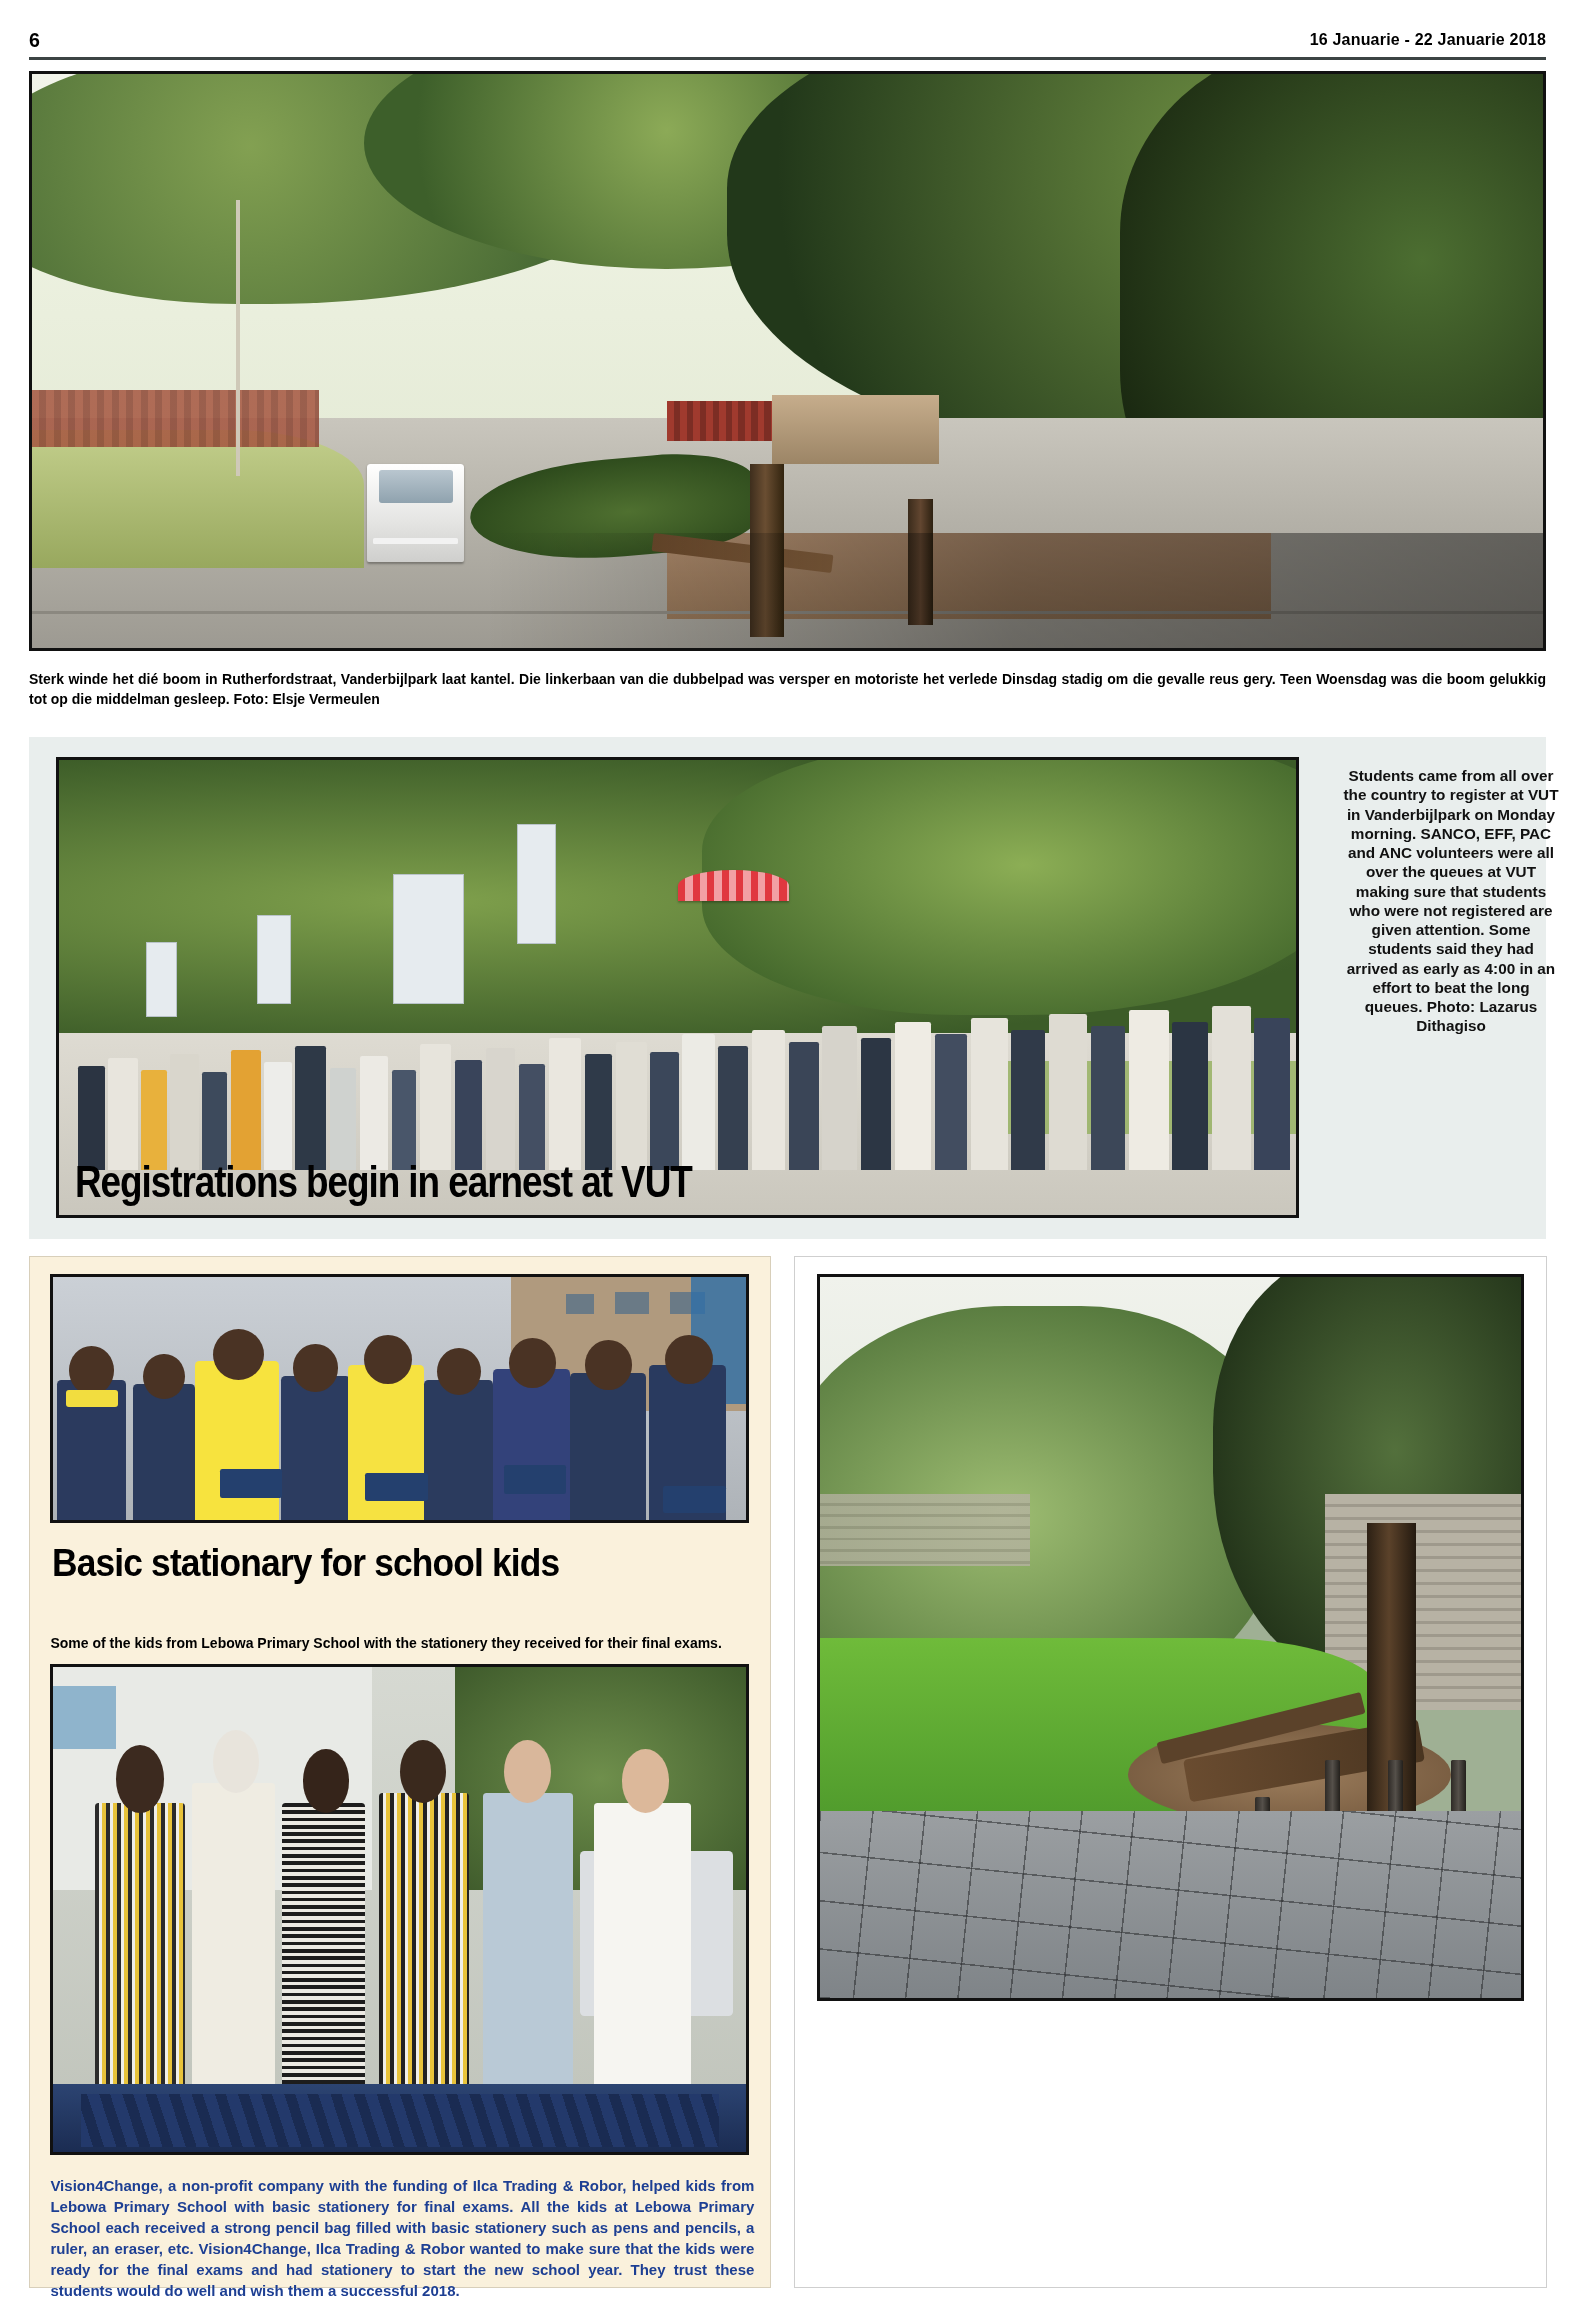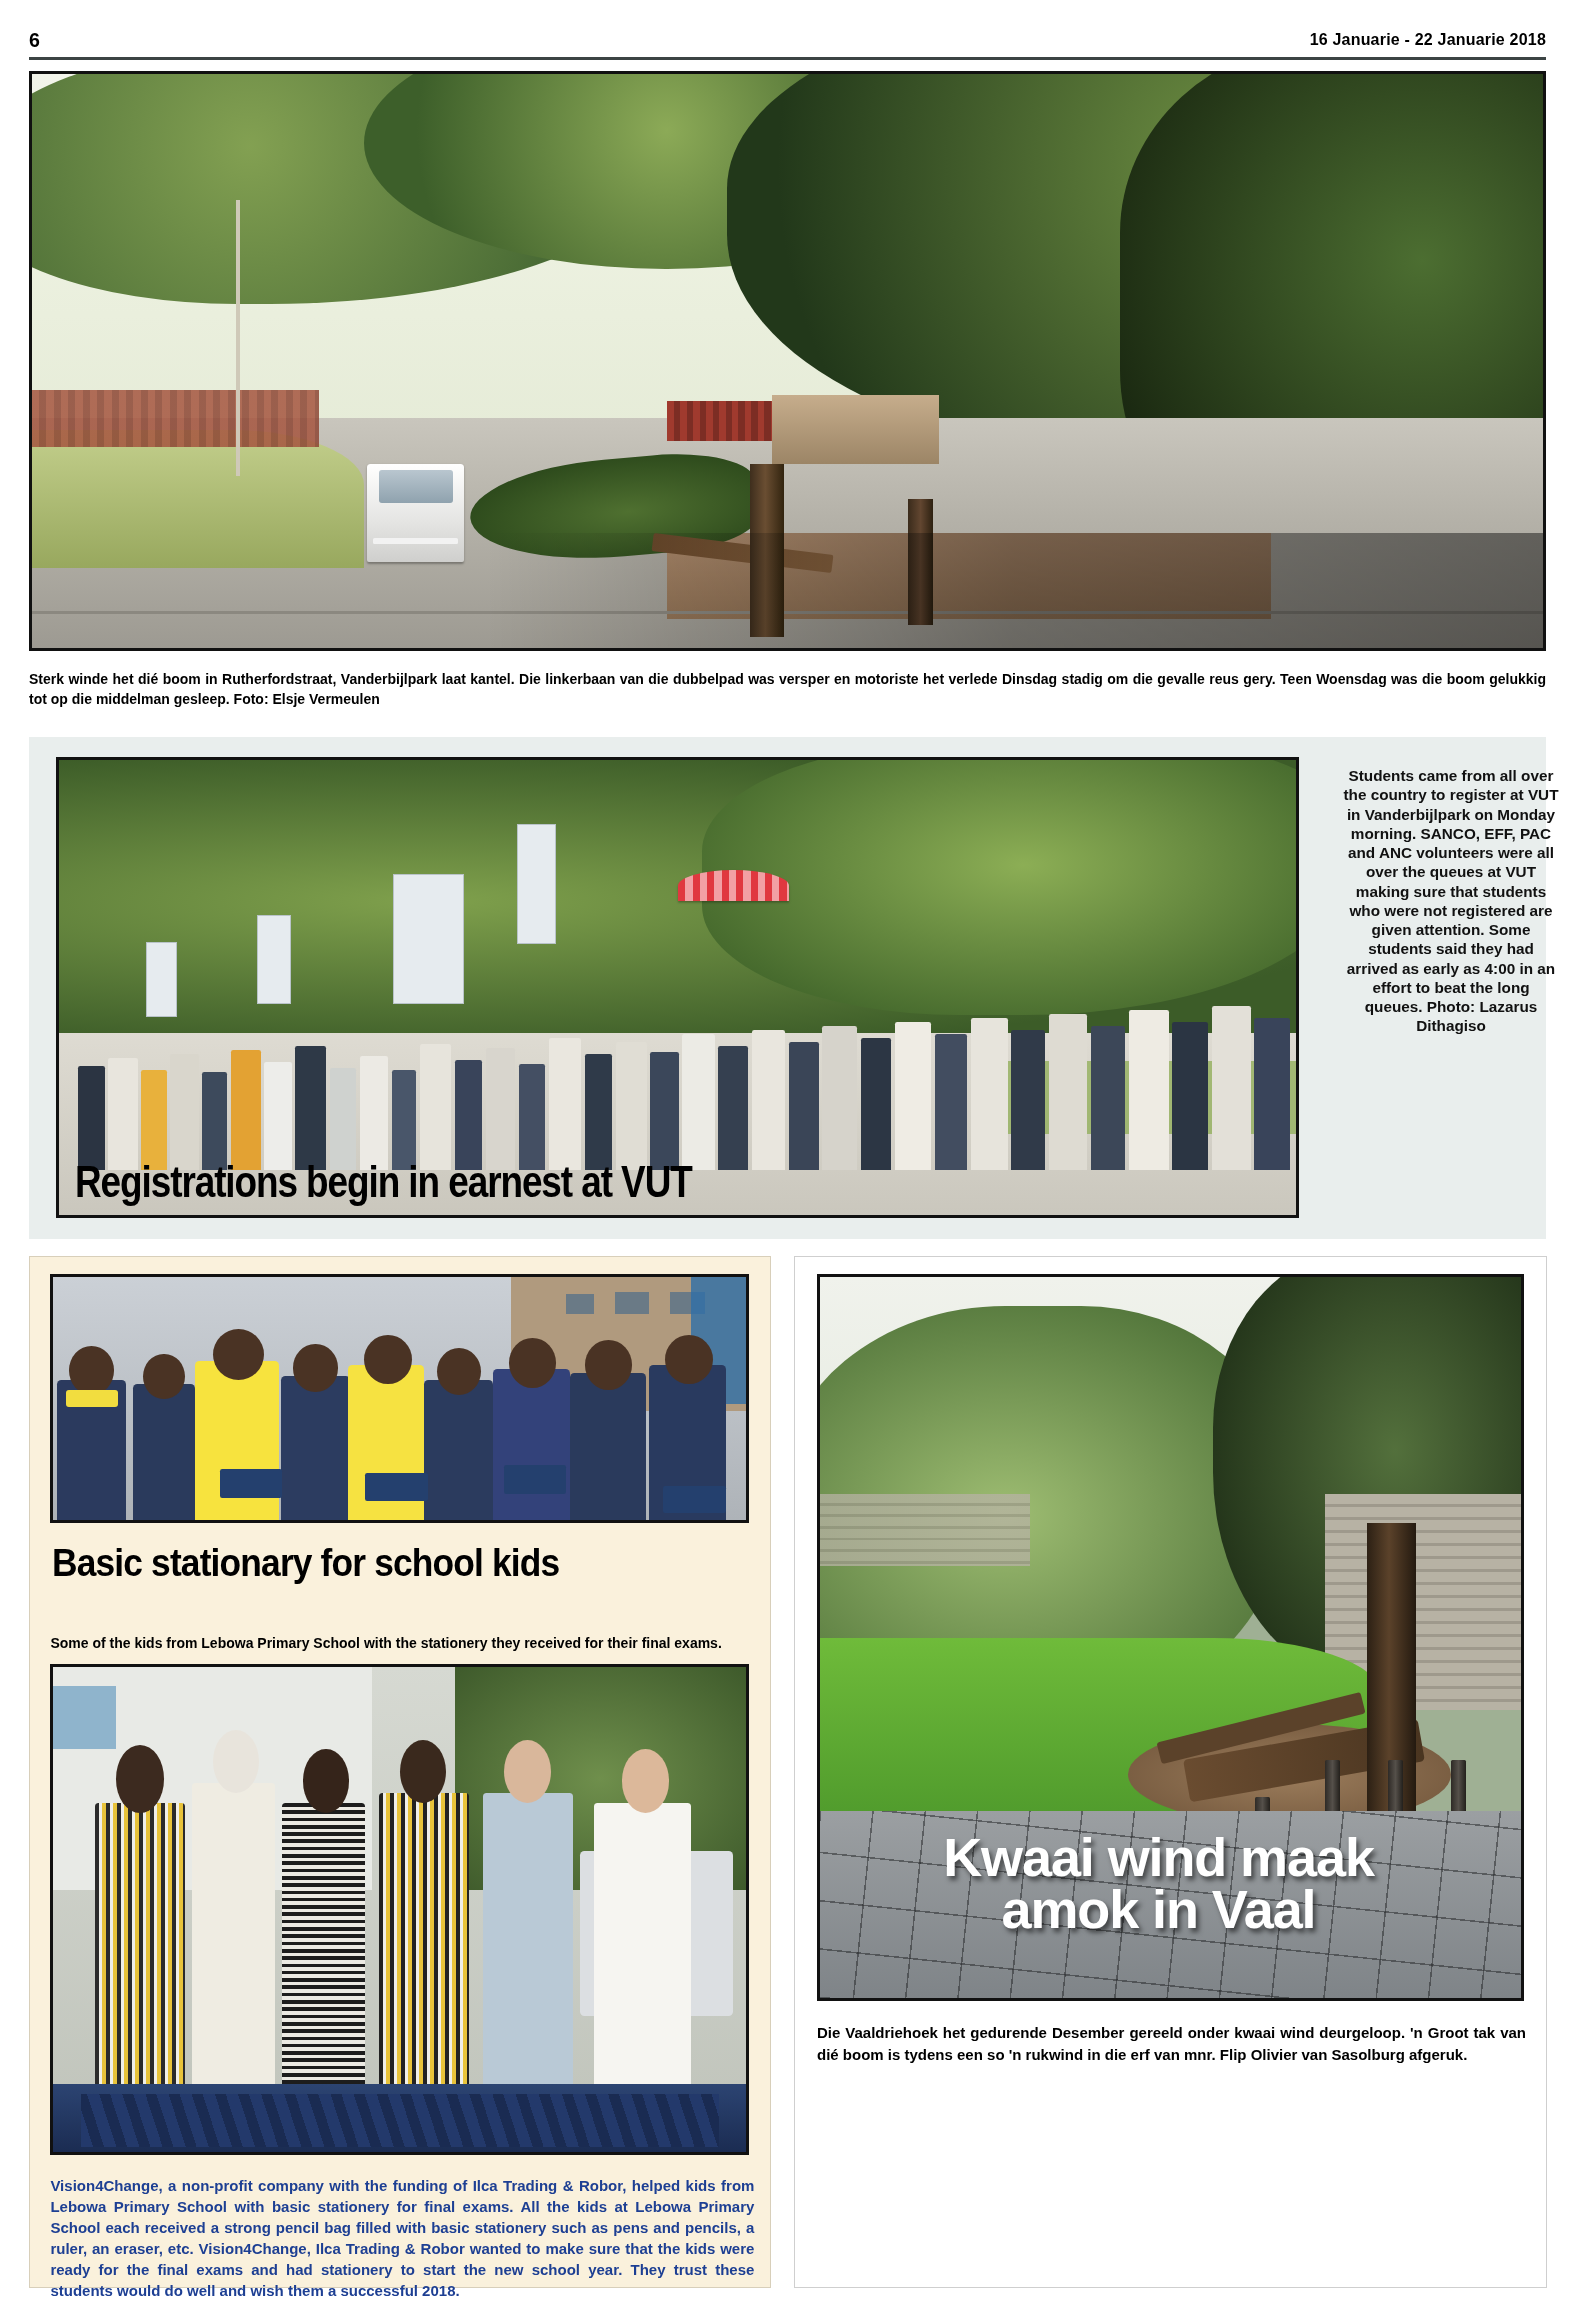"Kwaai wind maak" div.storm-headline { html: <div> <span>Kwaai wind maak</span> <span>amok in Vaal</span> </div> -> none }
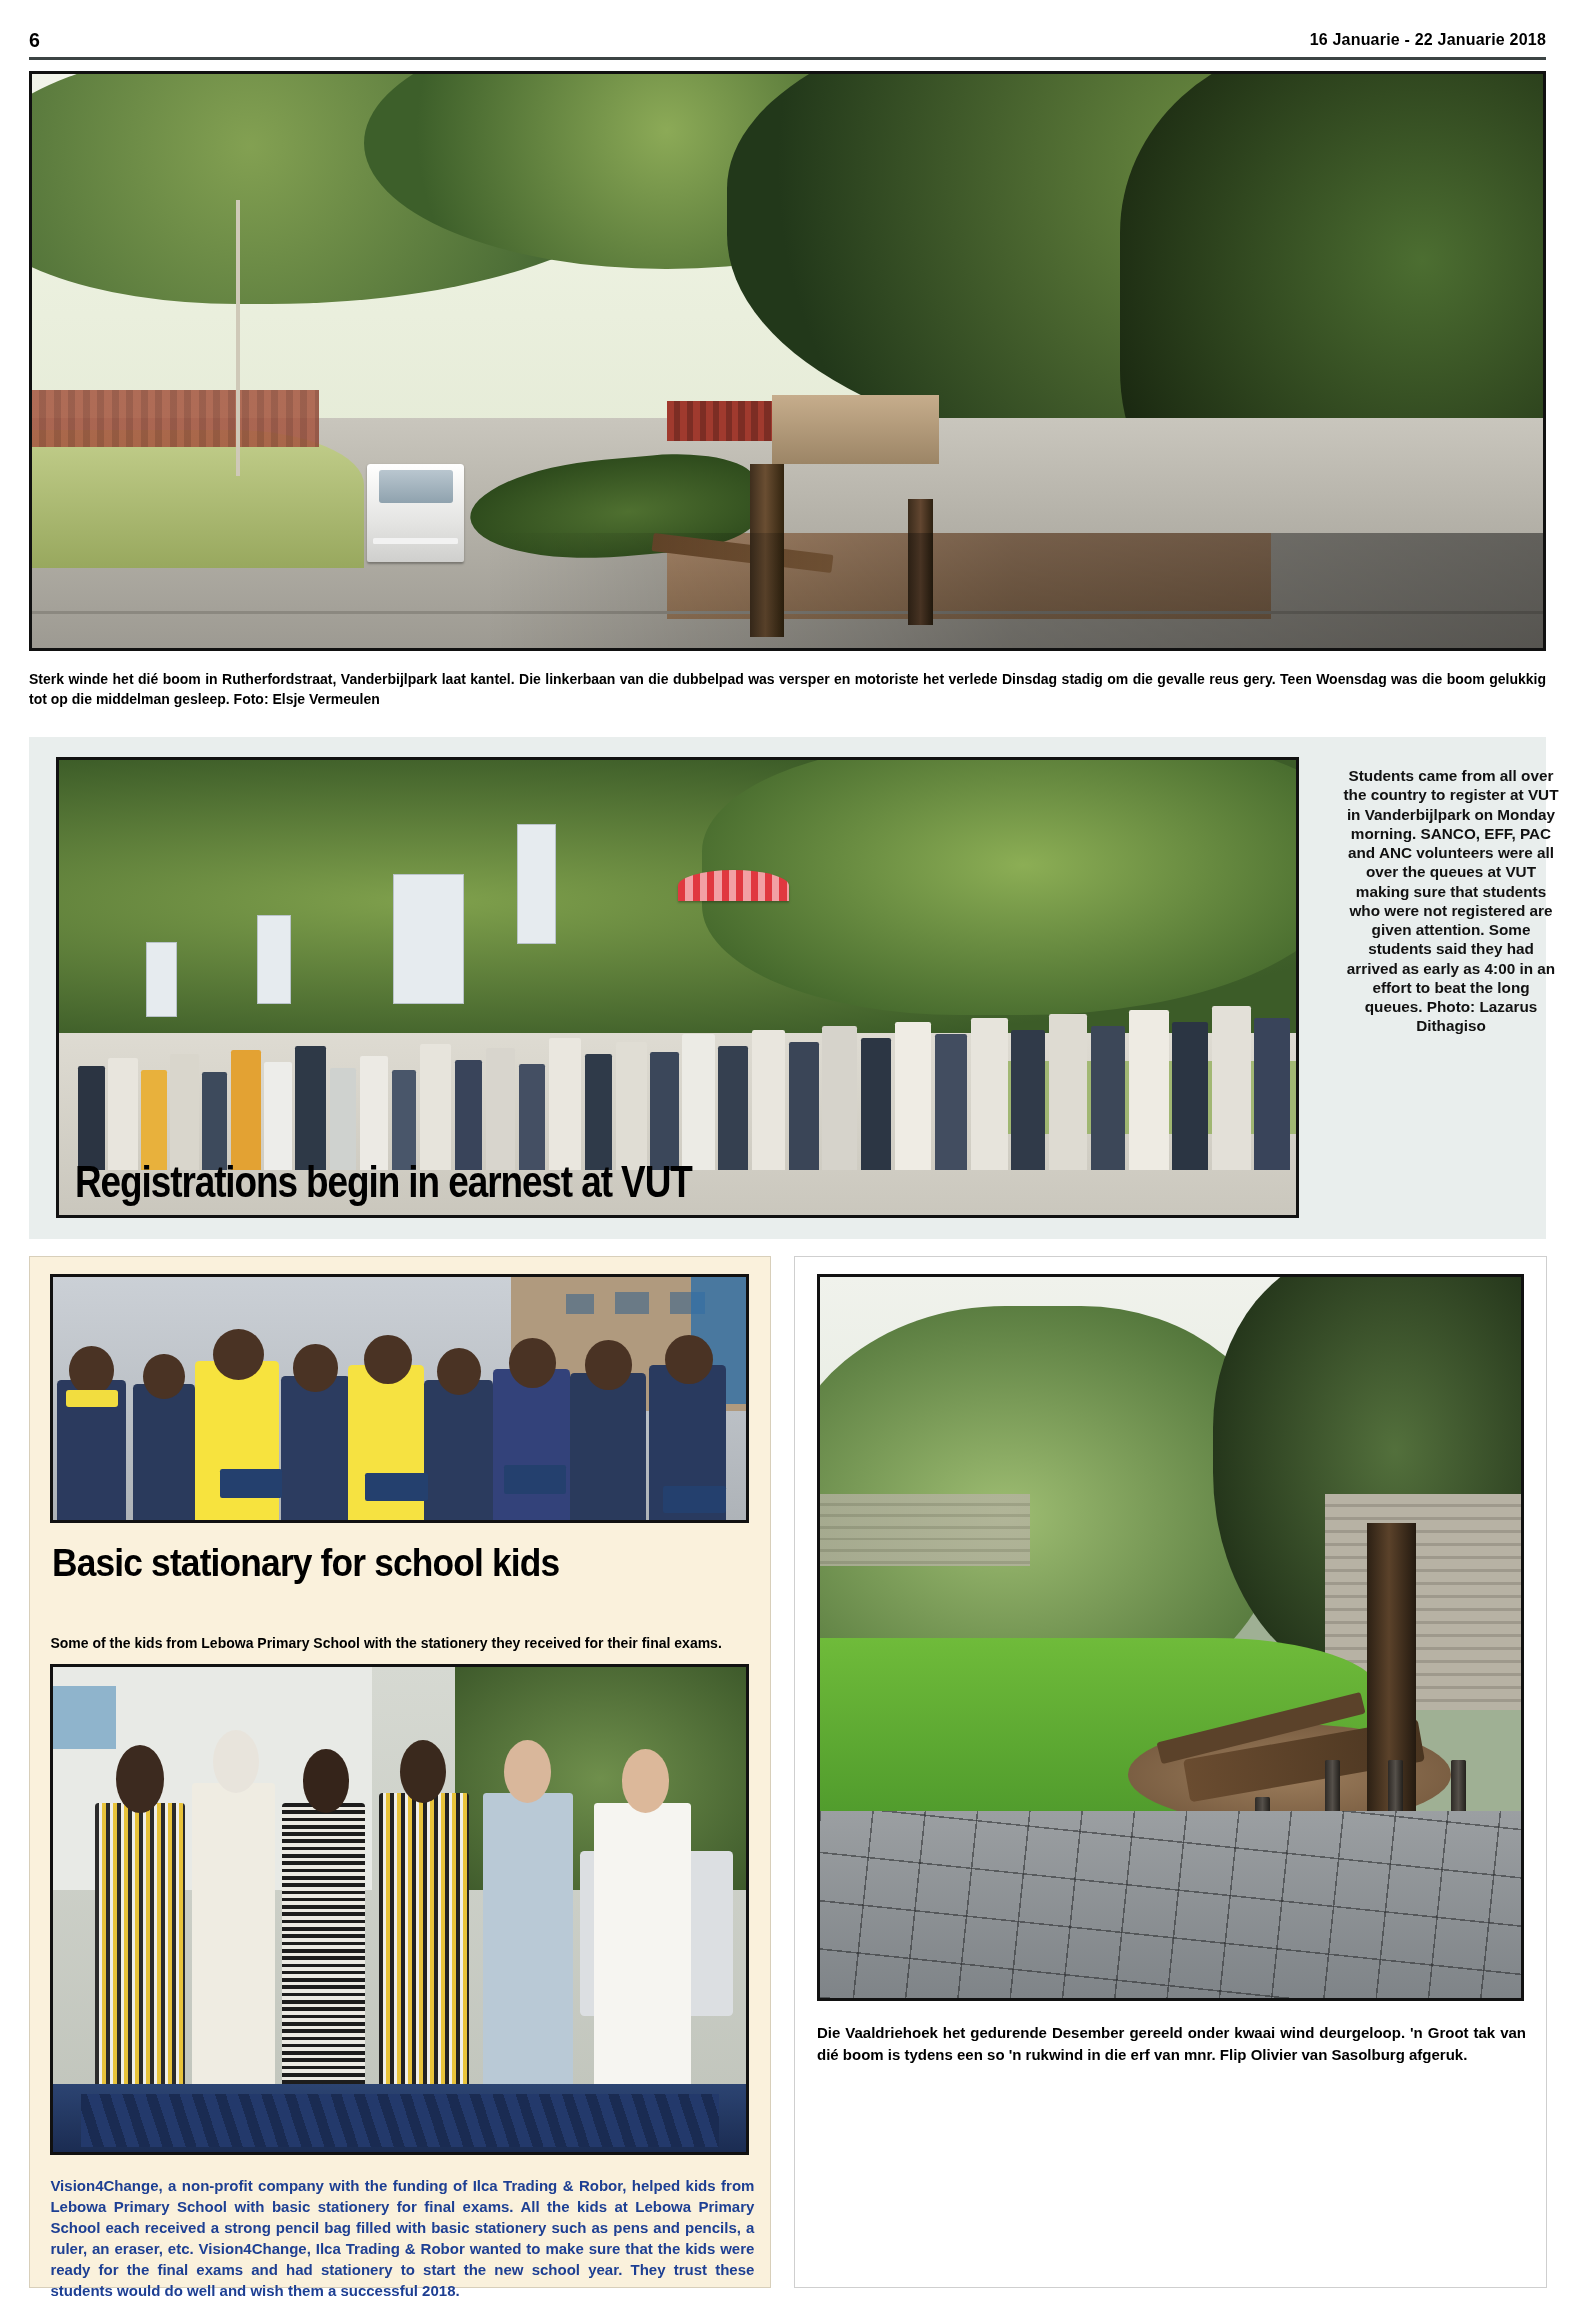"Die Vaaldriehoek het gedurende Desember" div.storm-caption { html: <div>Die Vaaldriehoek het gedurende Desember gereeld onder kwaai wind deurgeloop. 'n Groot tak van dié boom is tydens een so 'n rukwind in die erf van mnr. Flip Olivier van Sasolburg afgeruk.</div> -> none }
